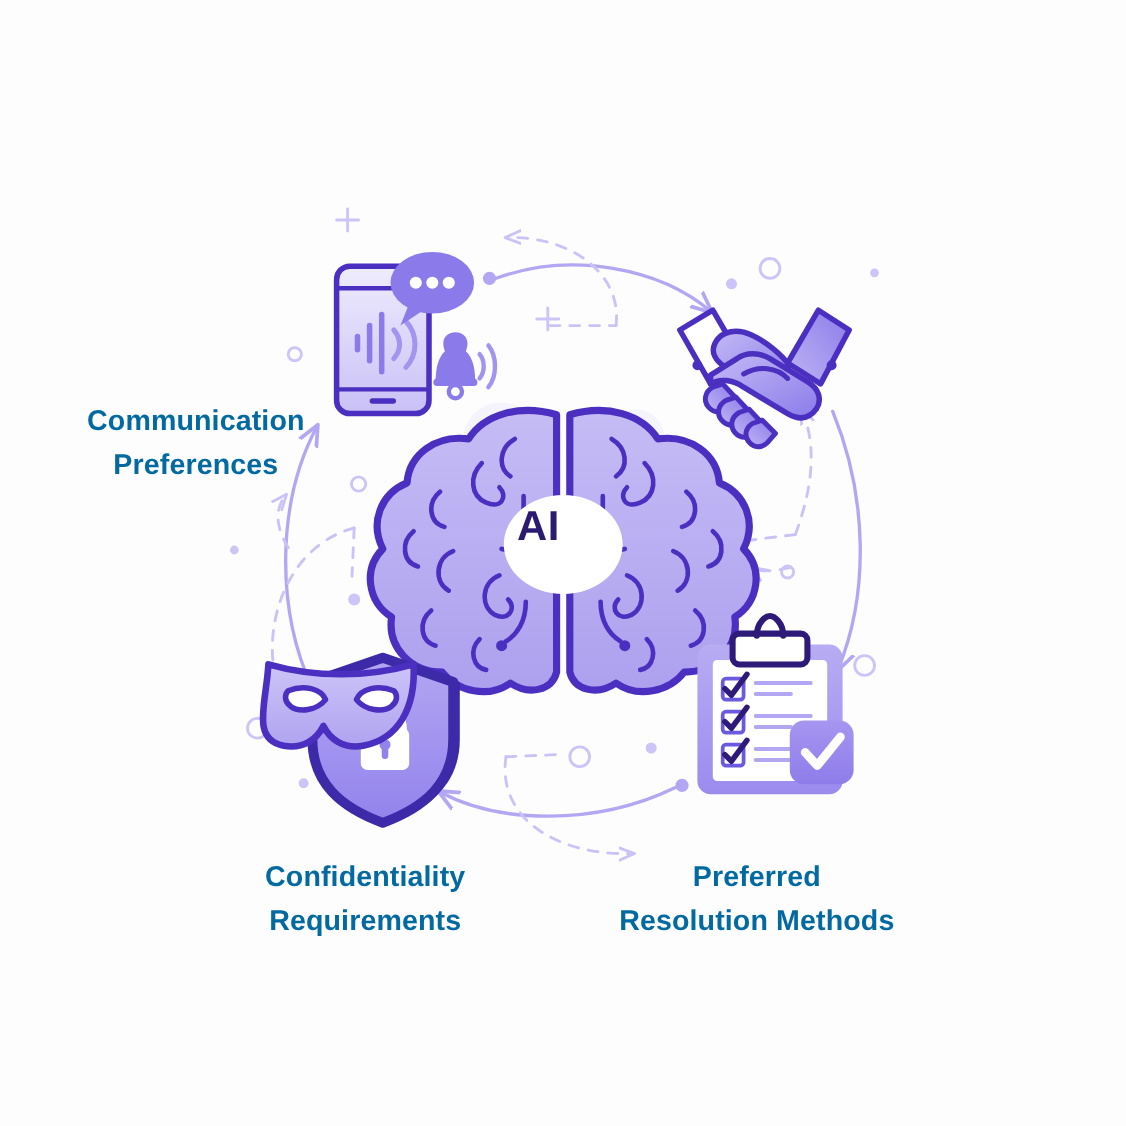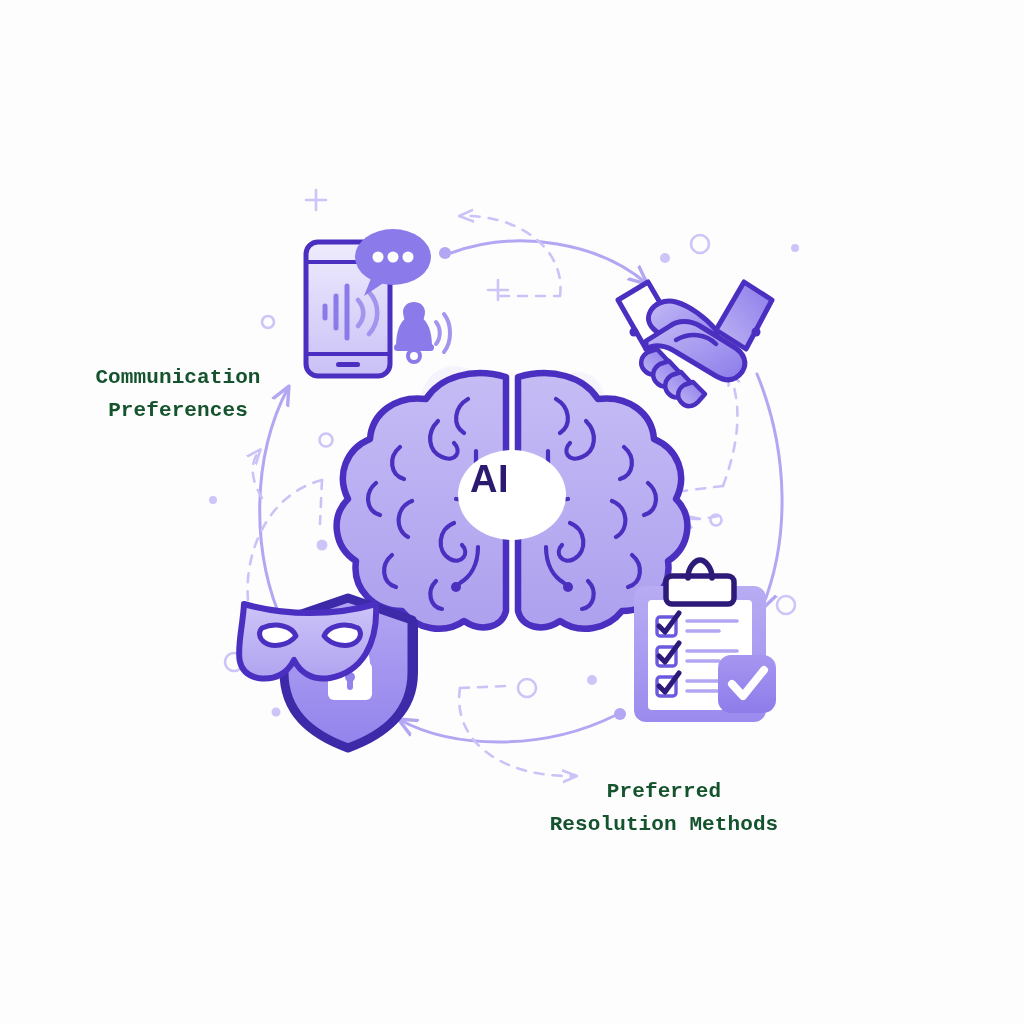"Communication" .node-label { color: #14532d -> #0369a1; font-family: Liberation Mono, monospace -> none; font-size: 21px -> 26px }
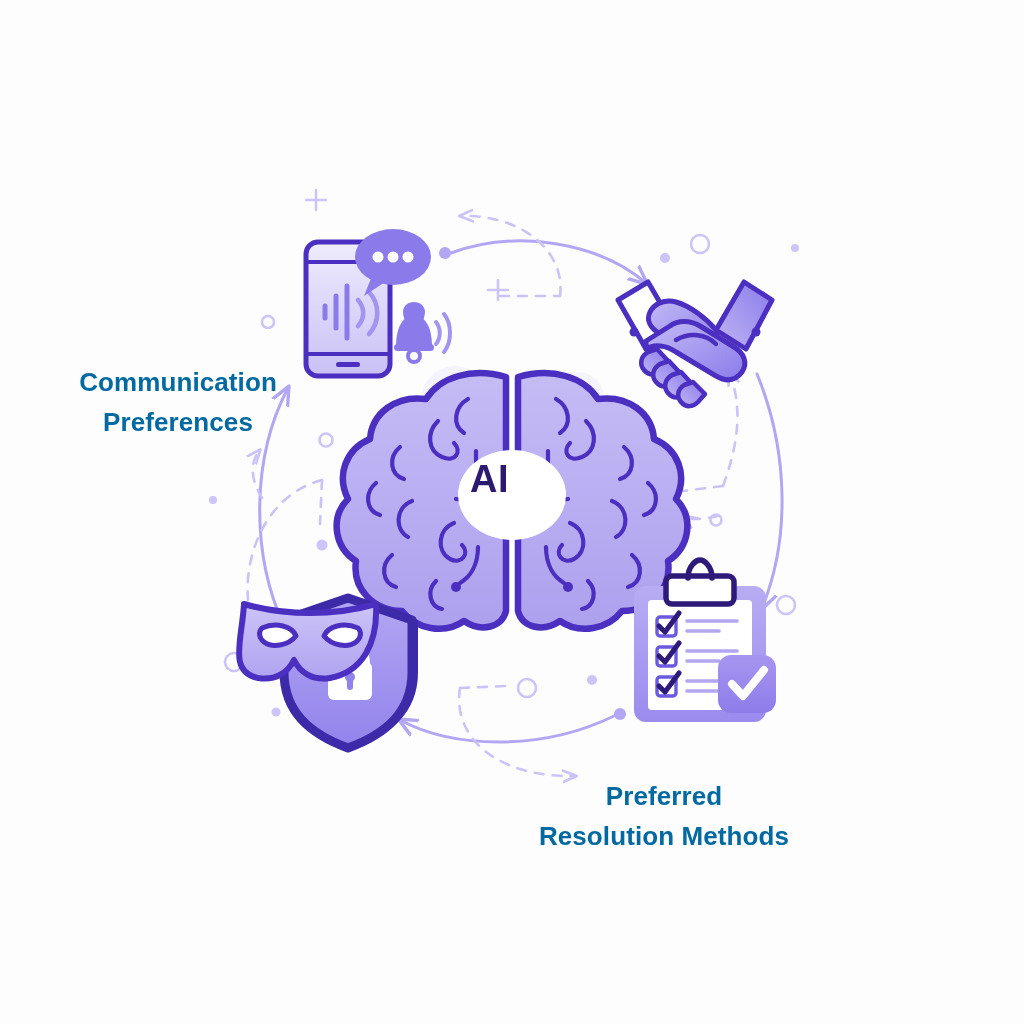"Confidentiality" div.node-label { html: none -> <div>Confidentiality Requirements</div> }
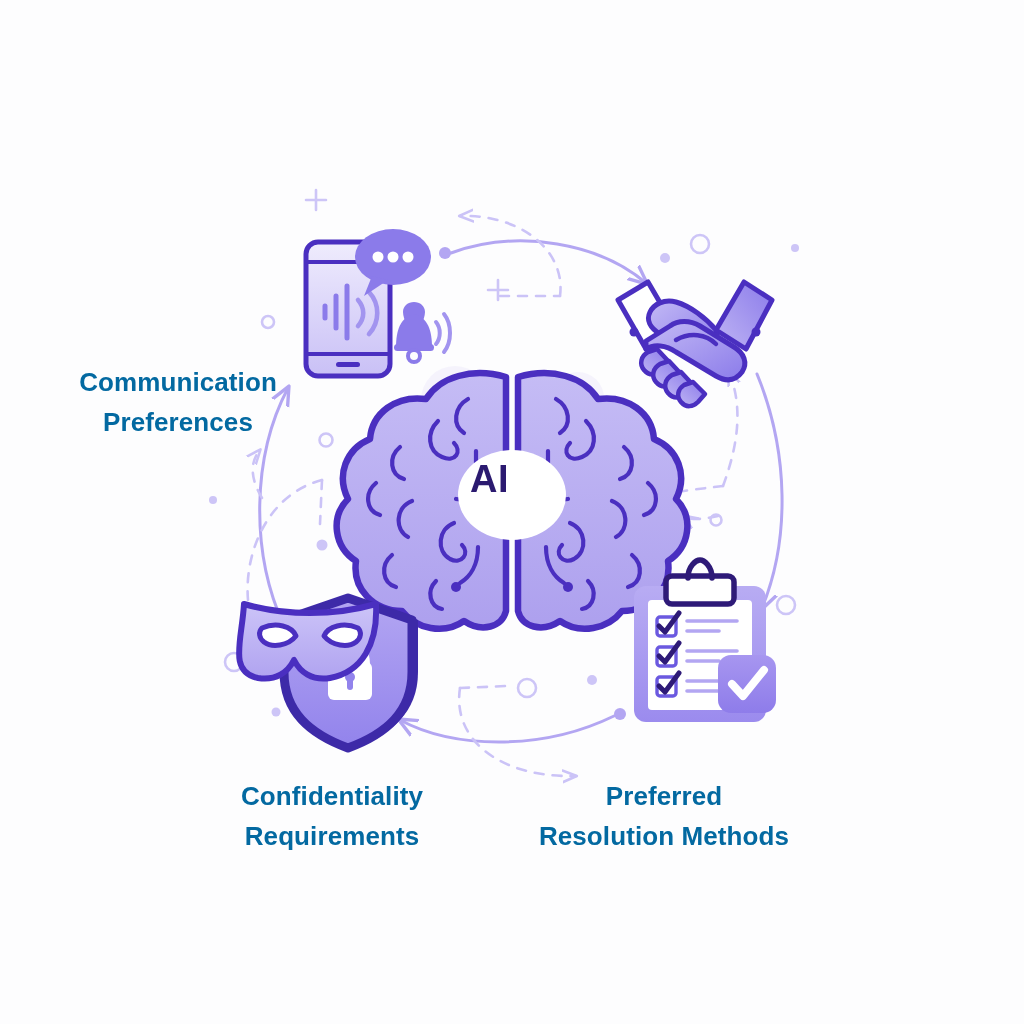"Preferred" #label-resolution { left: 520px -> 544px }
